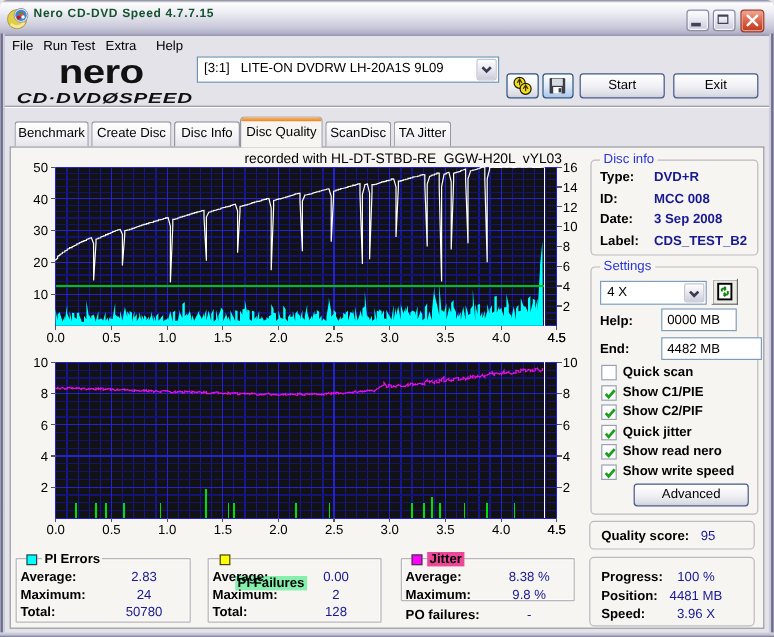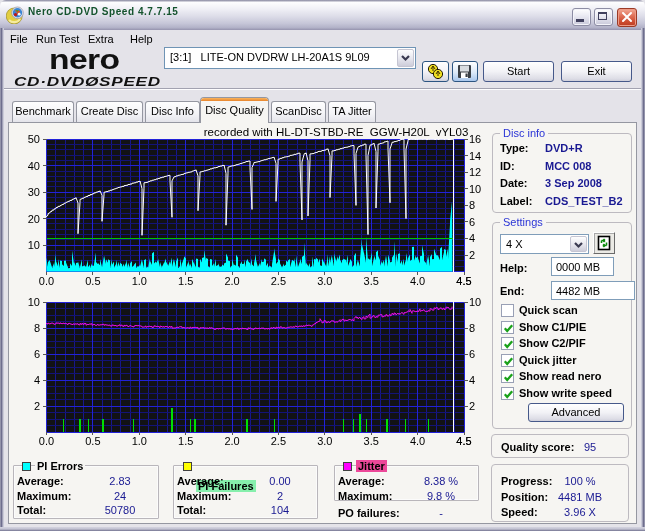"104" div.val { text: 104 -> 128 }
